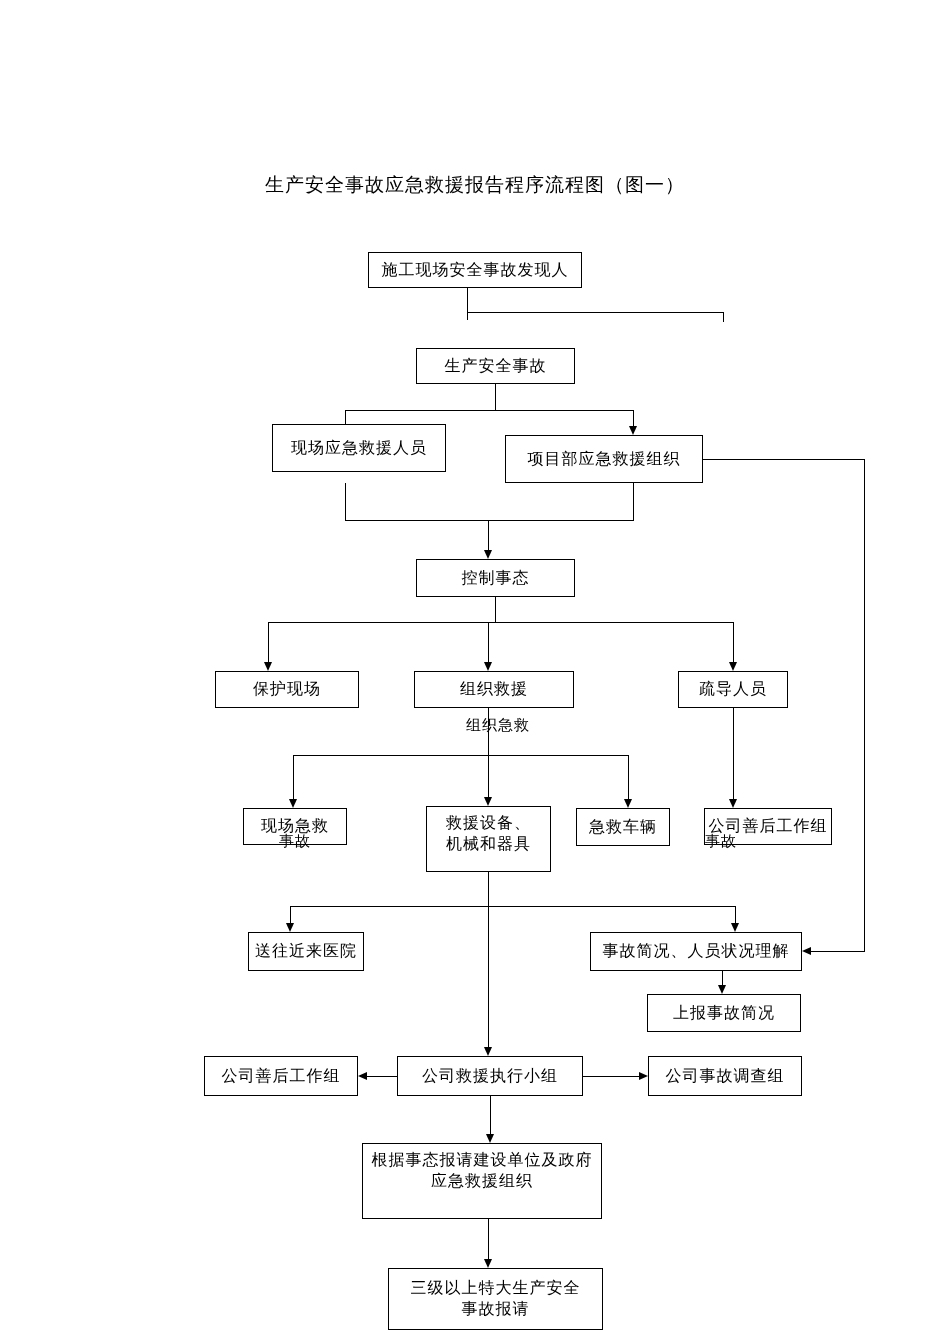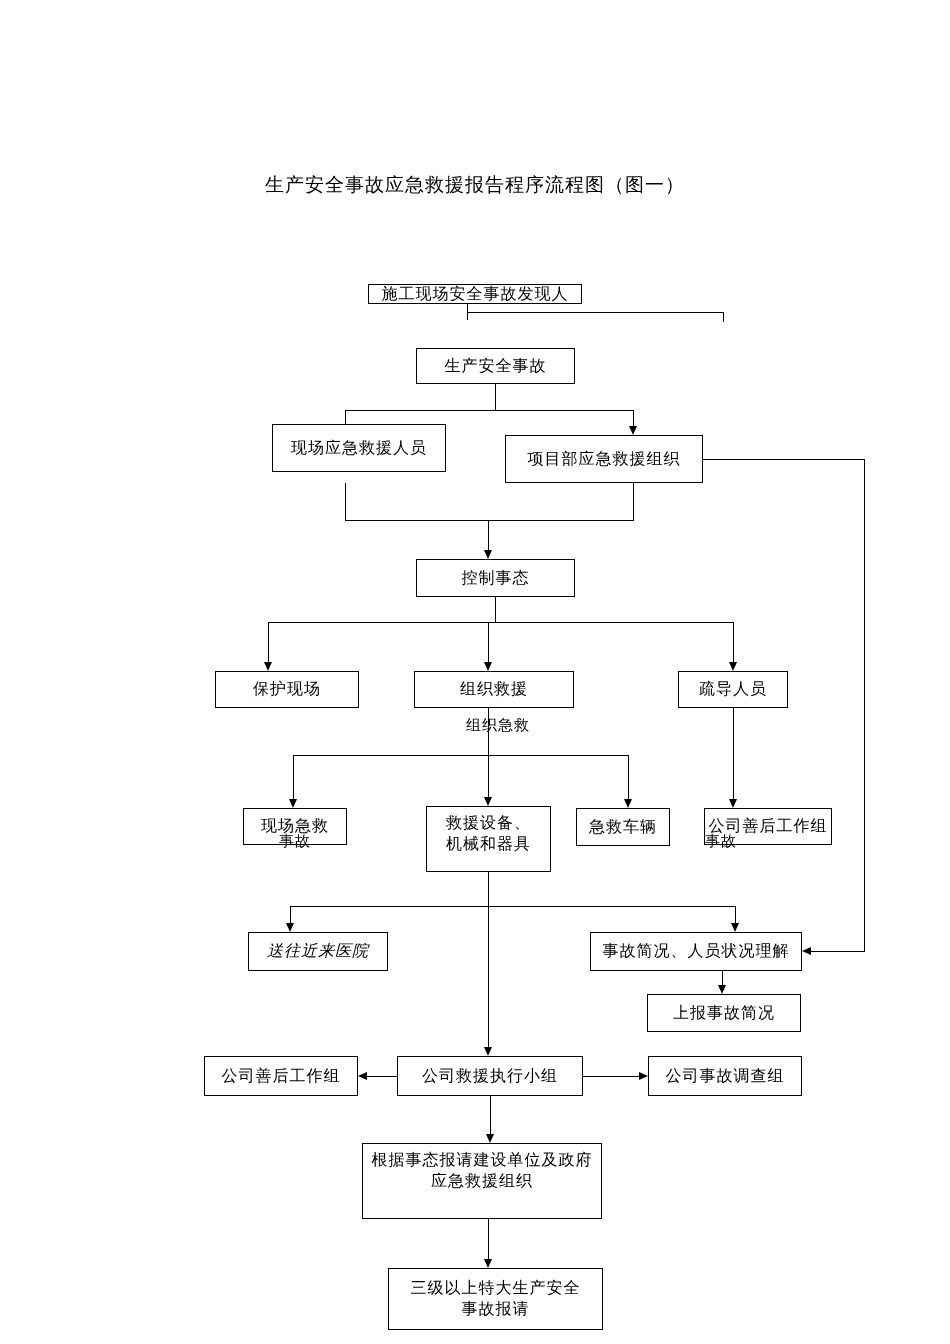"施工现场安全事故发现人" div.box { height: 20px -> 36px; margin-top: 32px -> none }
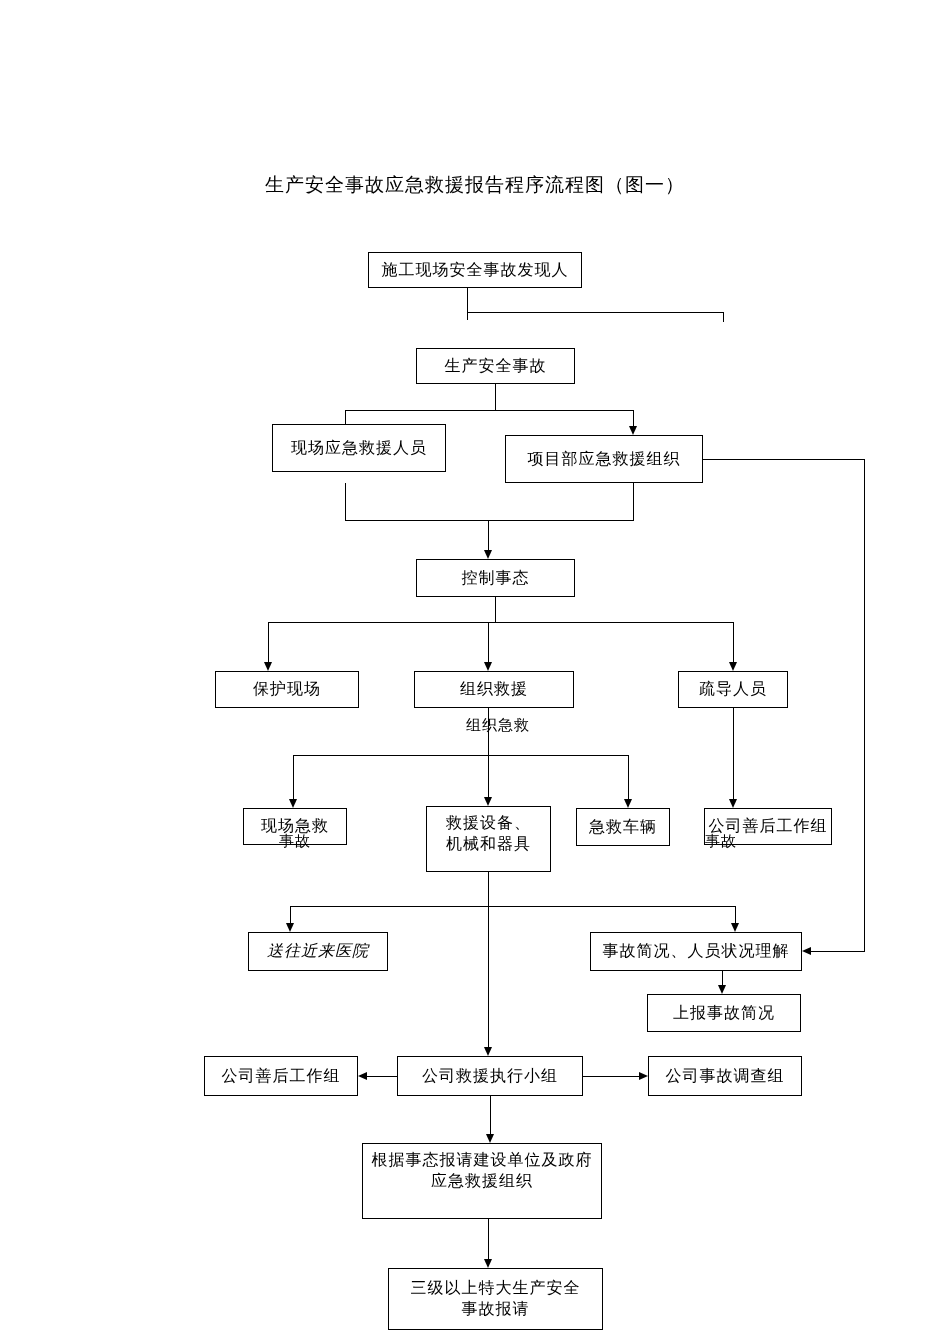"送往近来医院" div.box { font-style: italic -> none; width: 140px -> 116px }
